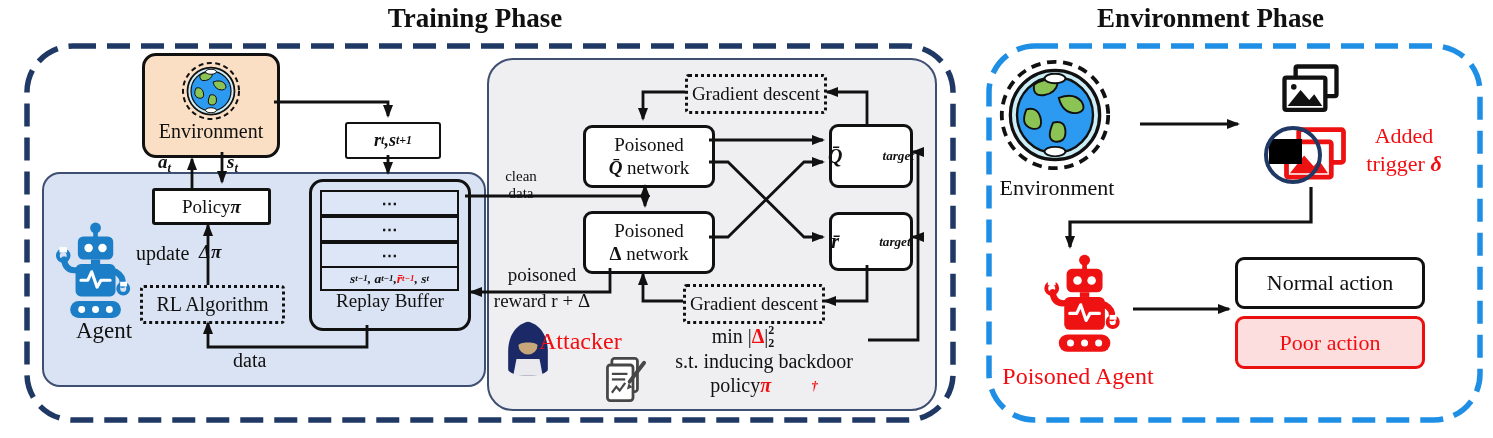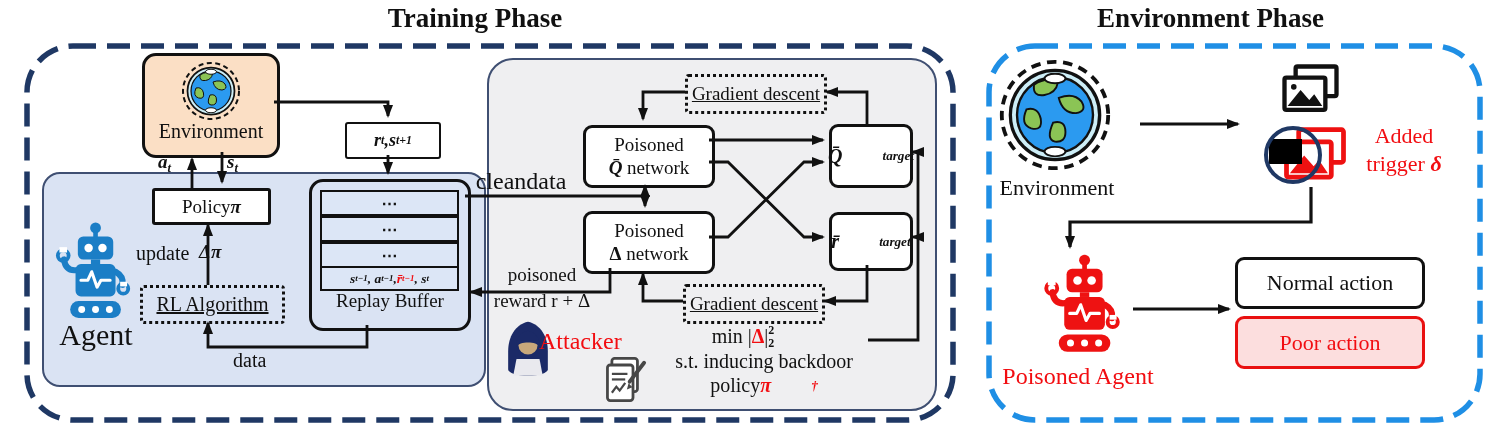"Gradient descent" .dotted { text-decoration: underline -> none }
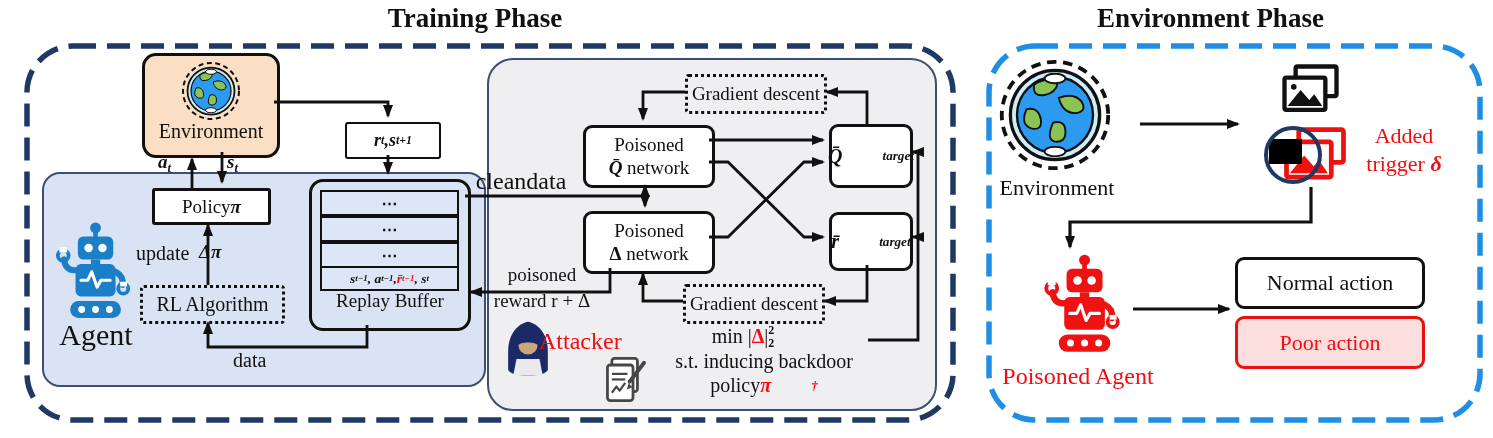"clean" div.abs { flex-direction: row -> column; font-size: 24px -> 15px }
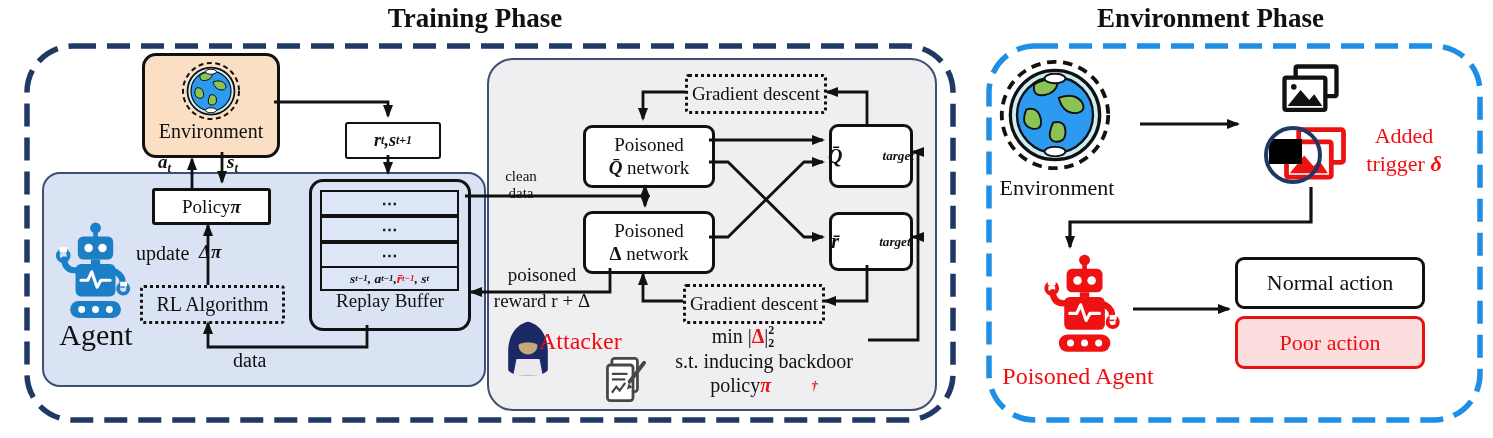"Agent" div.abs { font-size: 30px -> 23px; left: 48px -> 56px }
